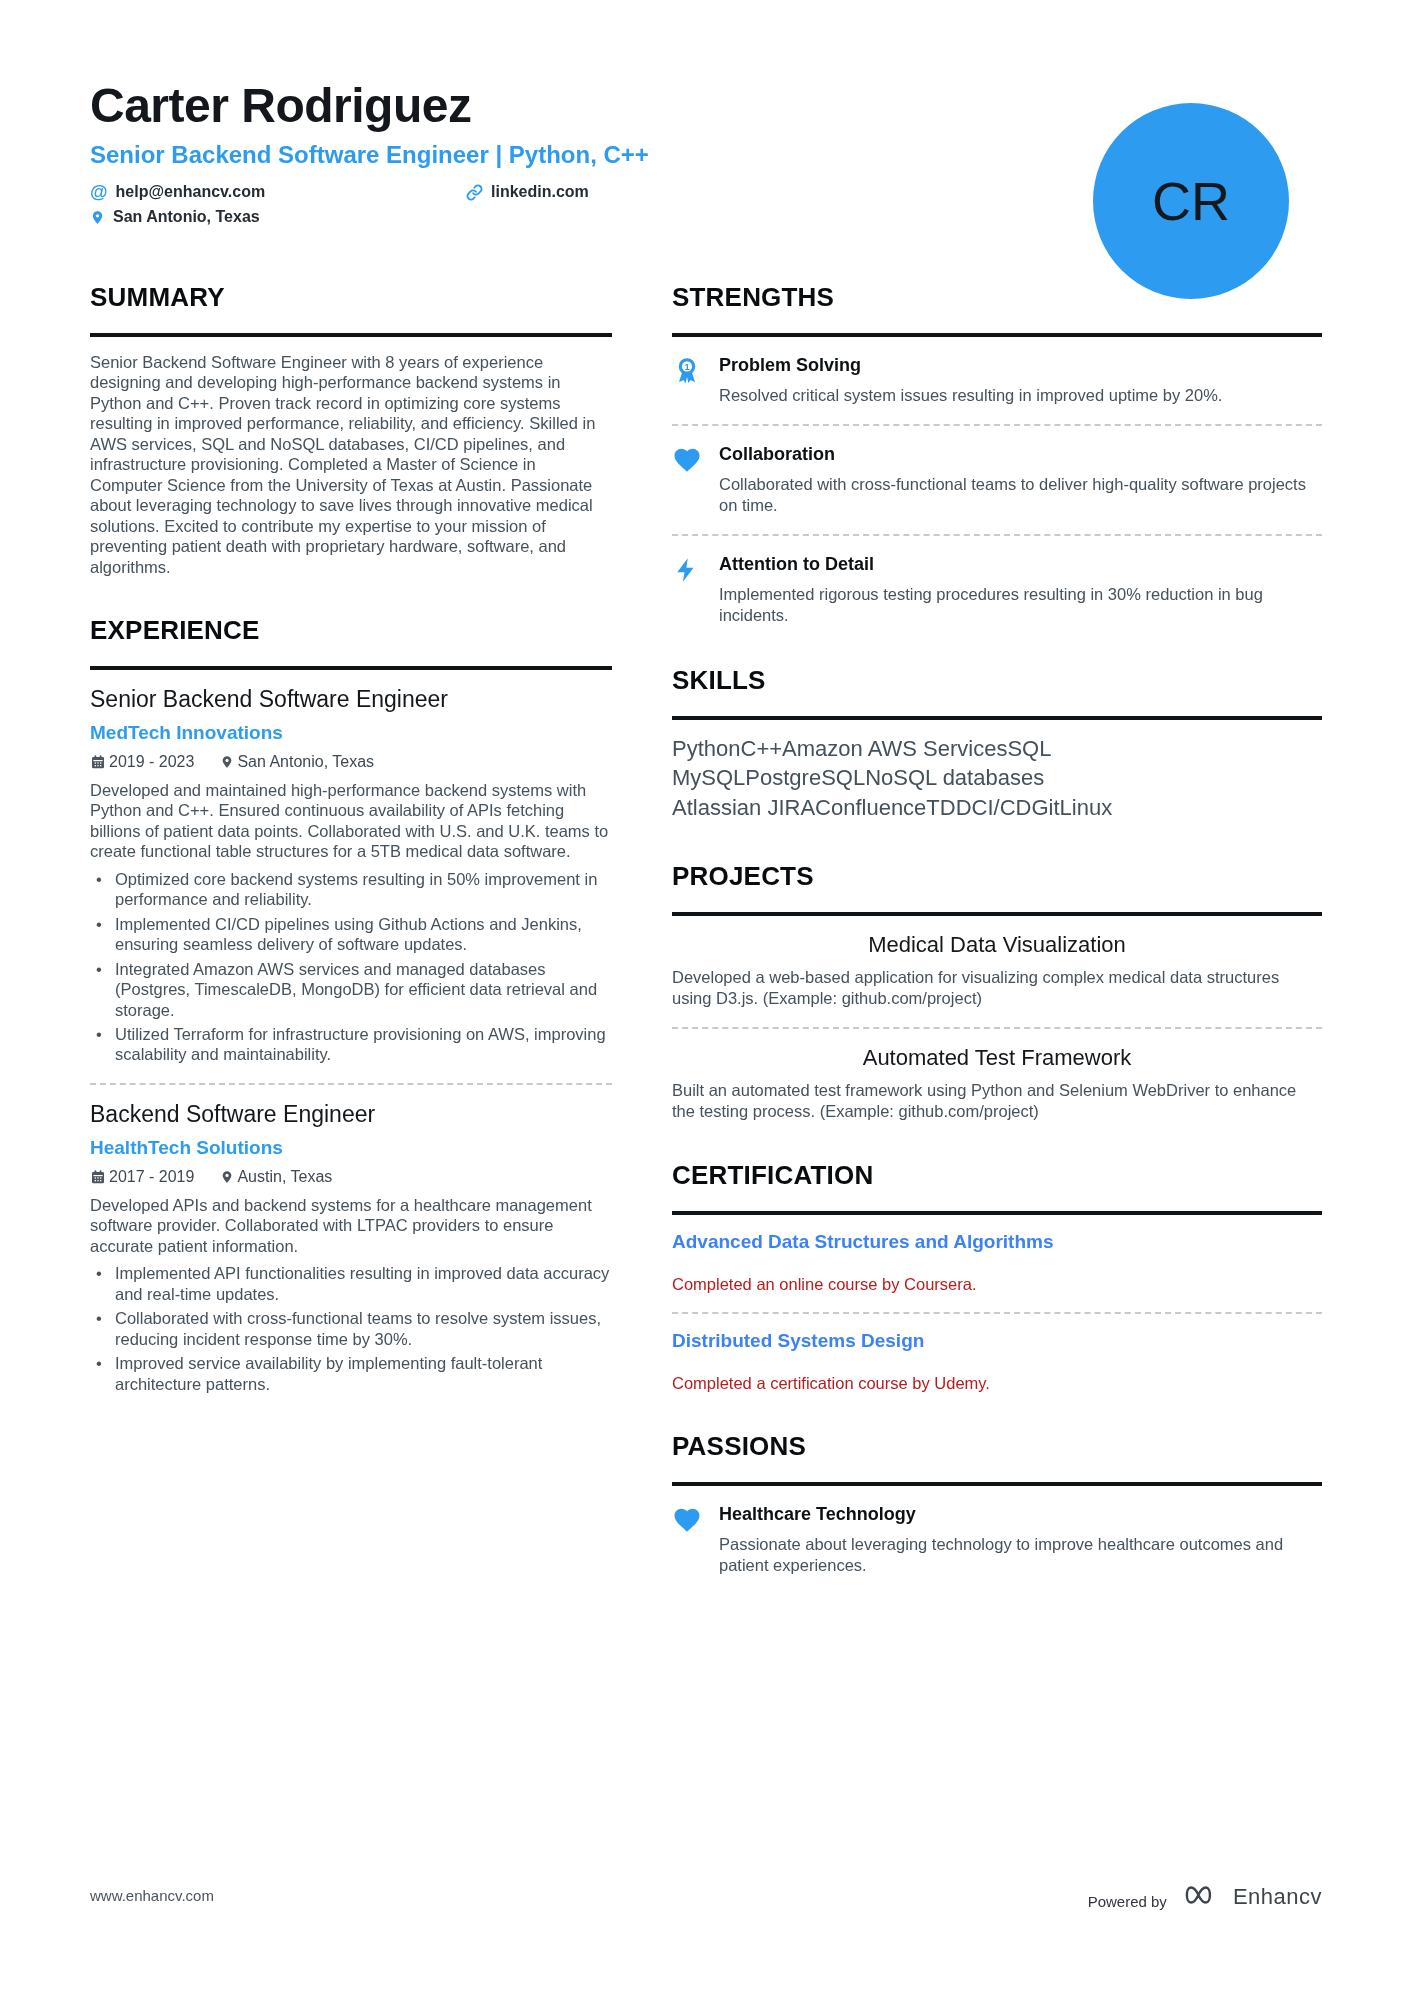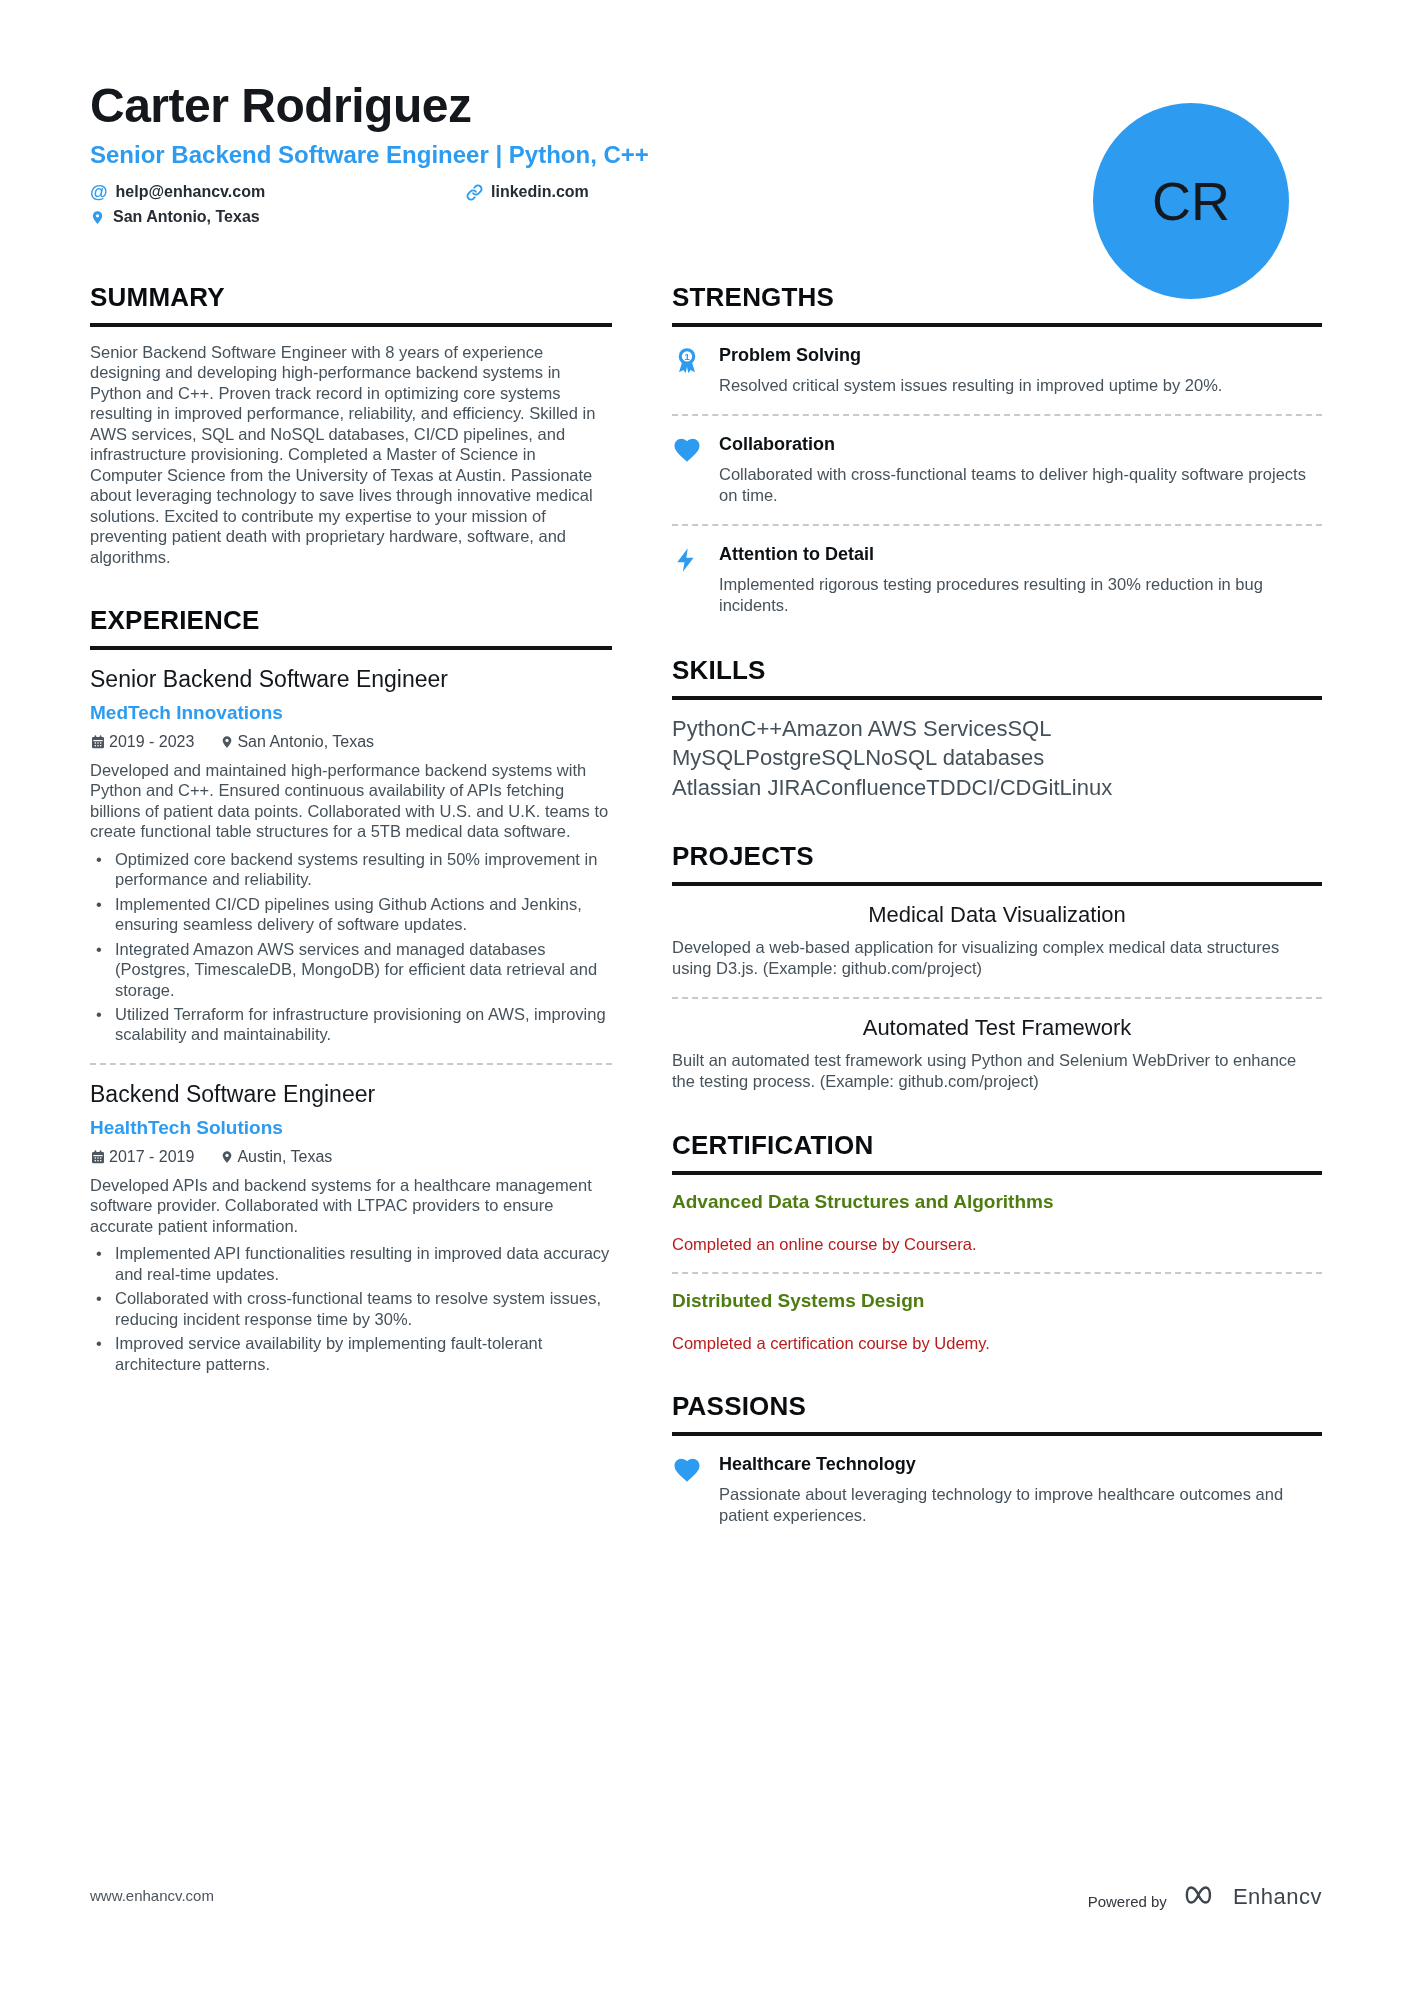"SUMMARY" .sec-heading { padding-bottom: 10px -> 20px }
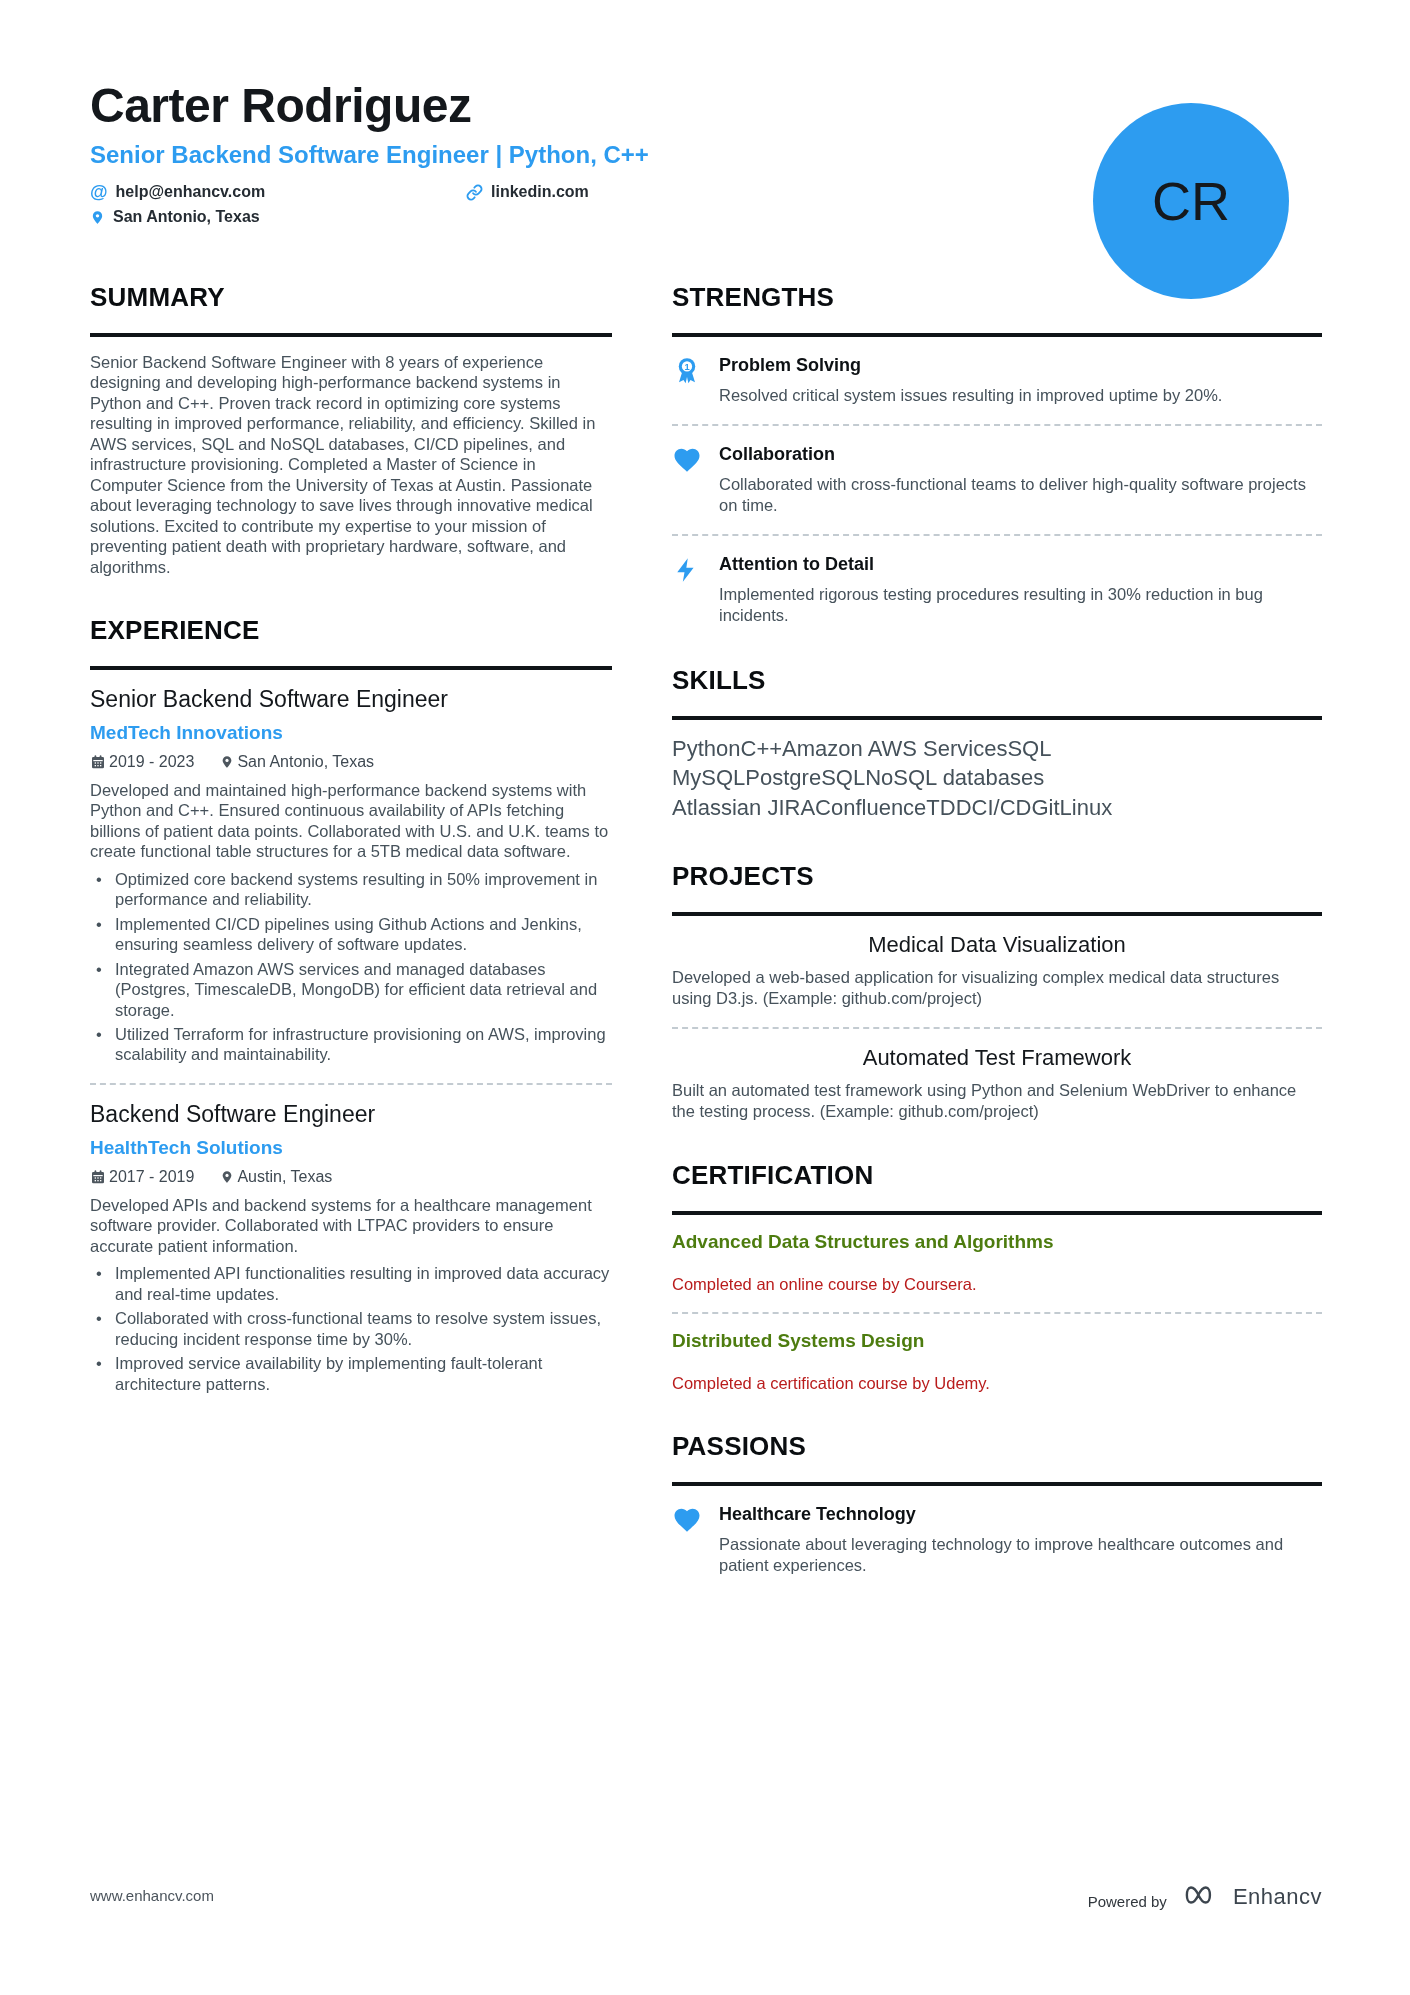"Advanced Data Structures and Algorithms" .cert-title { color: #4d7c0f -> #3b82f6 }
